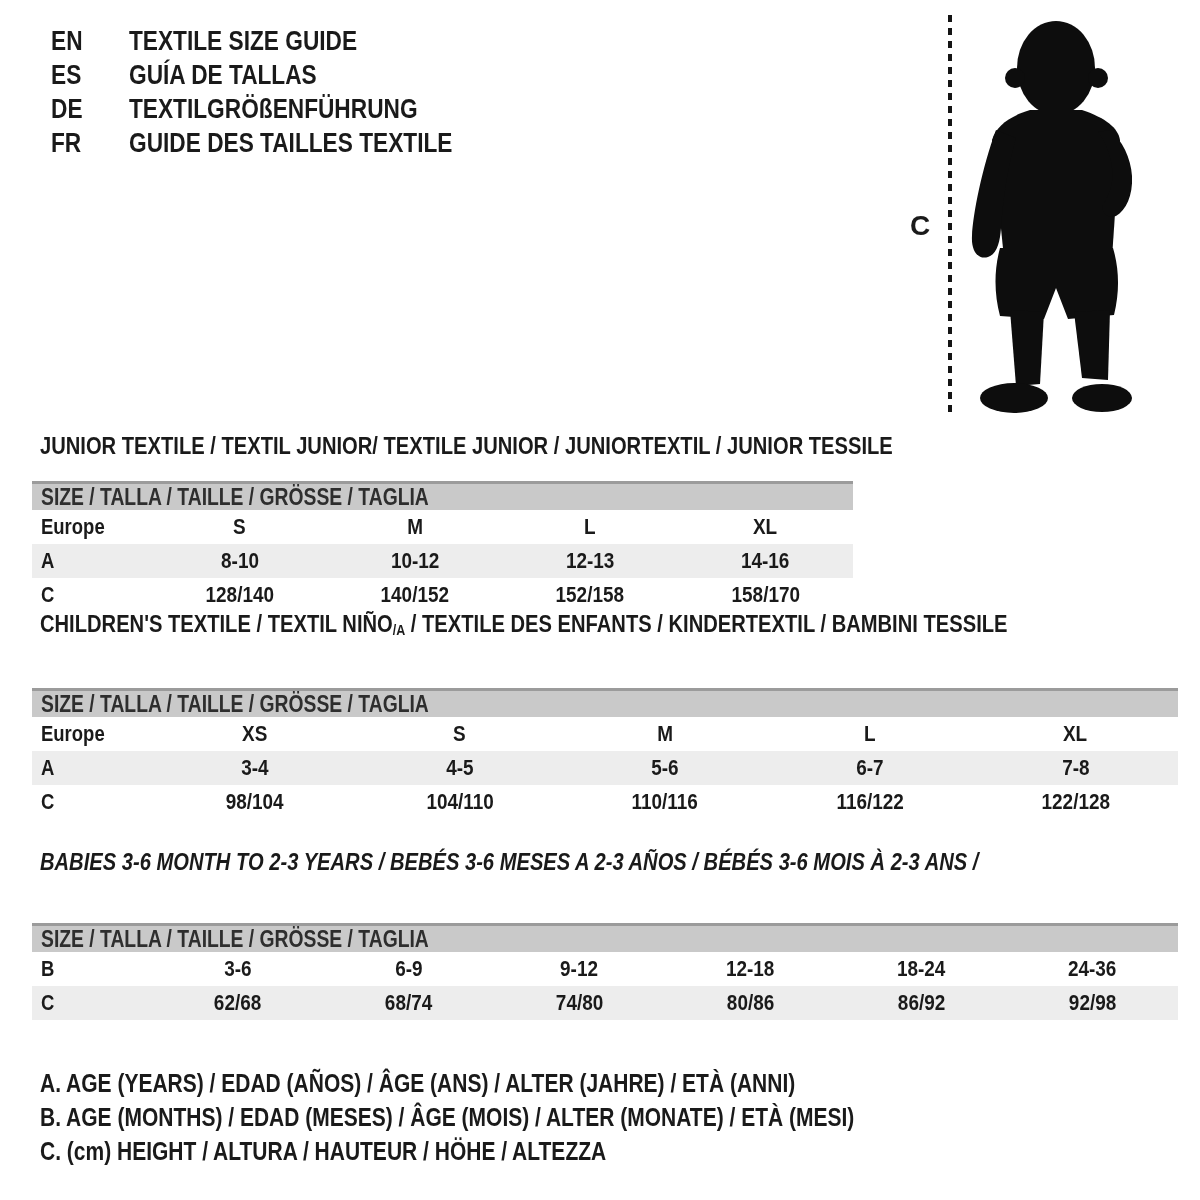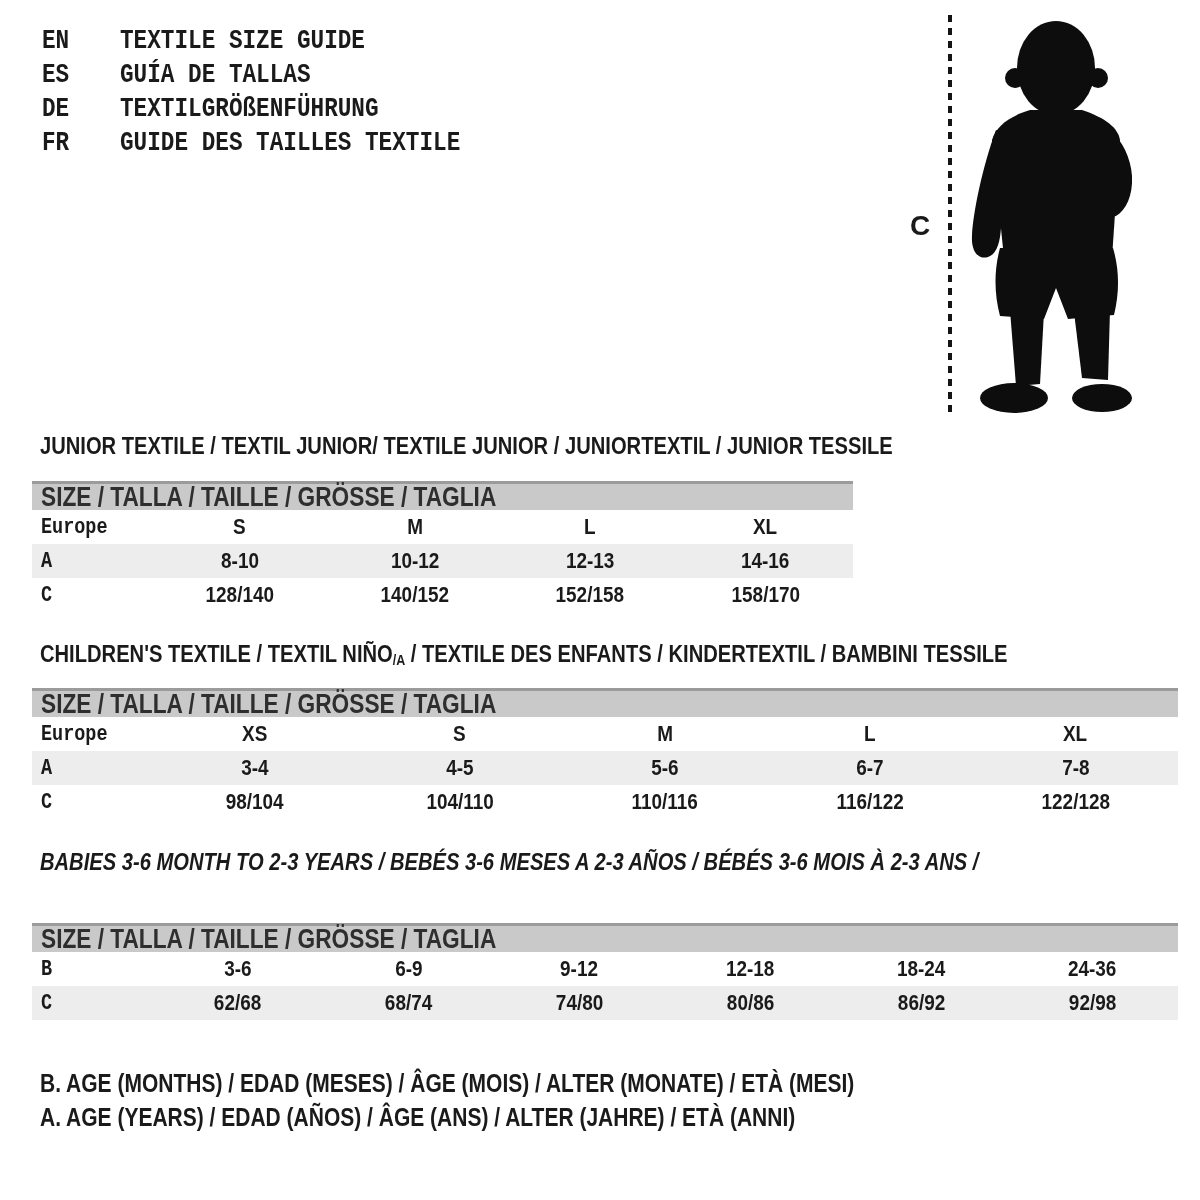"EN" .lang-block { font-family: Liberation Mono, monospace -> none; left: 42px -> 51px }
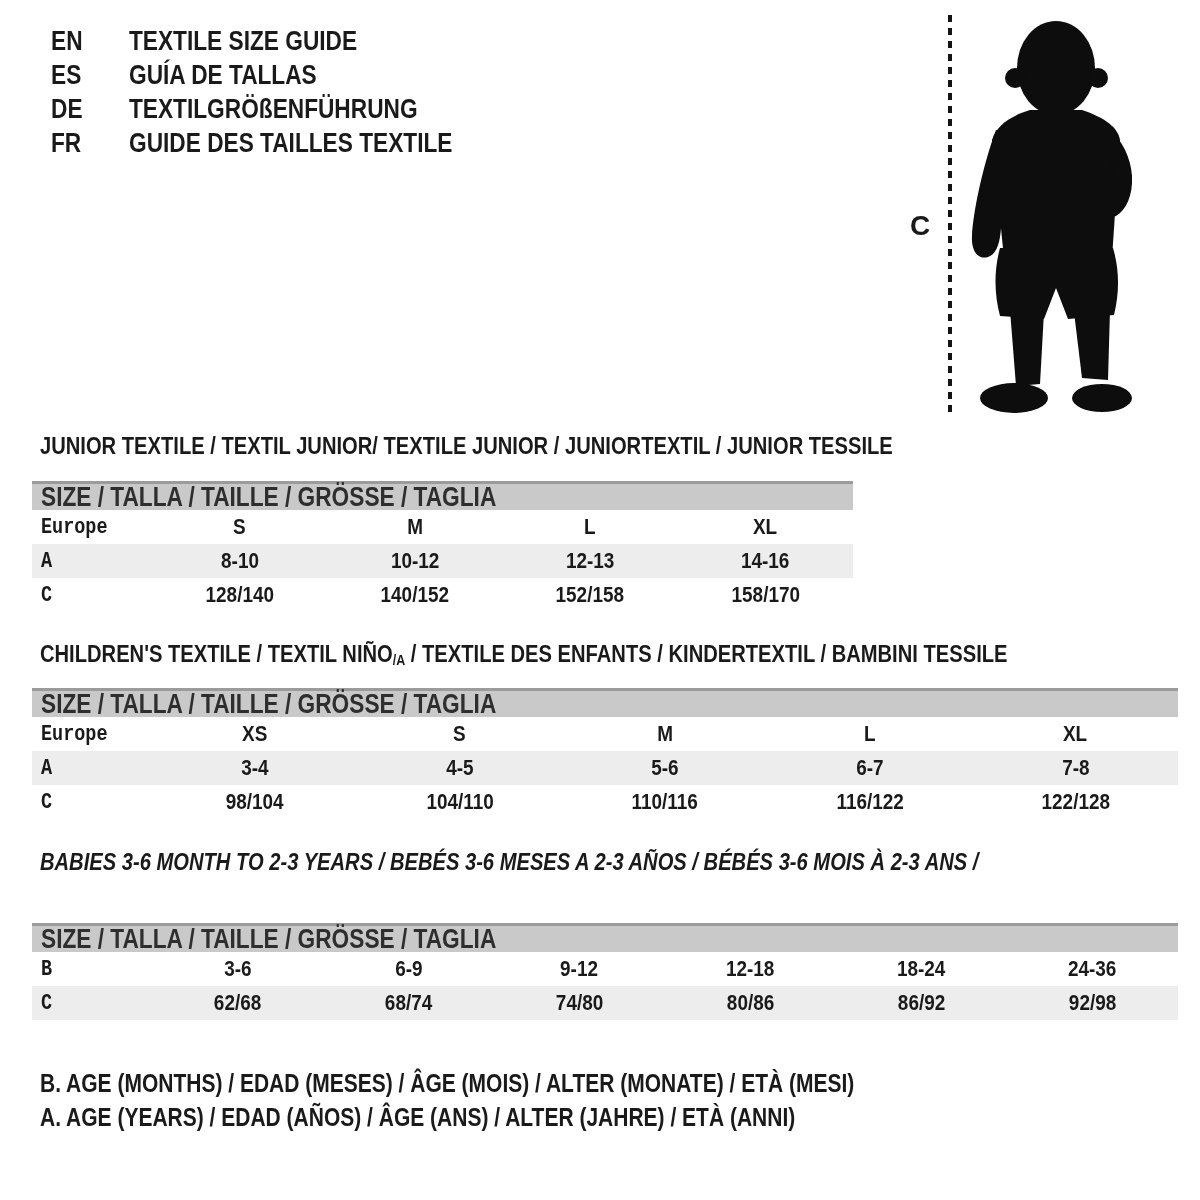"SIZE / TALLA / TAILLE" .size-bar { font-size: 27px -> 23px }
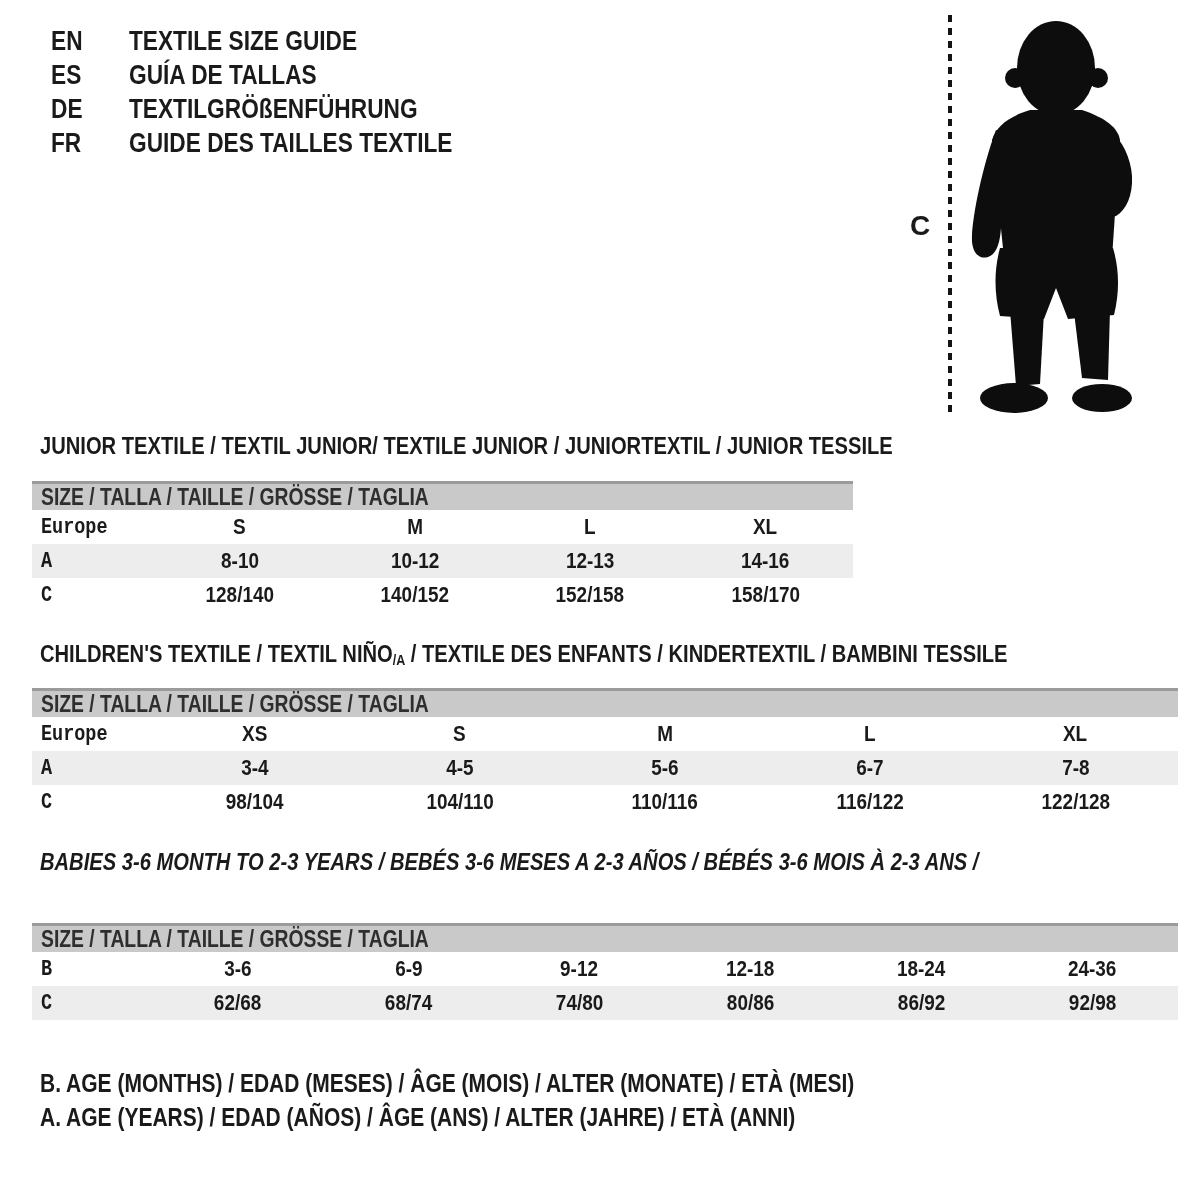"Europe" .tlabel { font-family: Liberation Mono, monospace -> none }
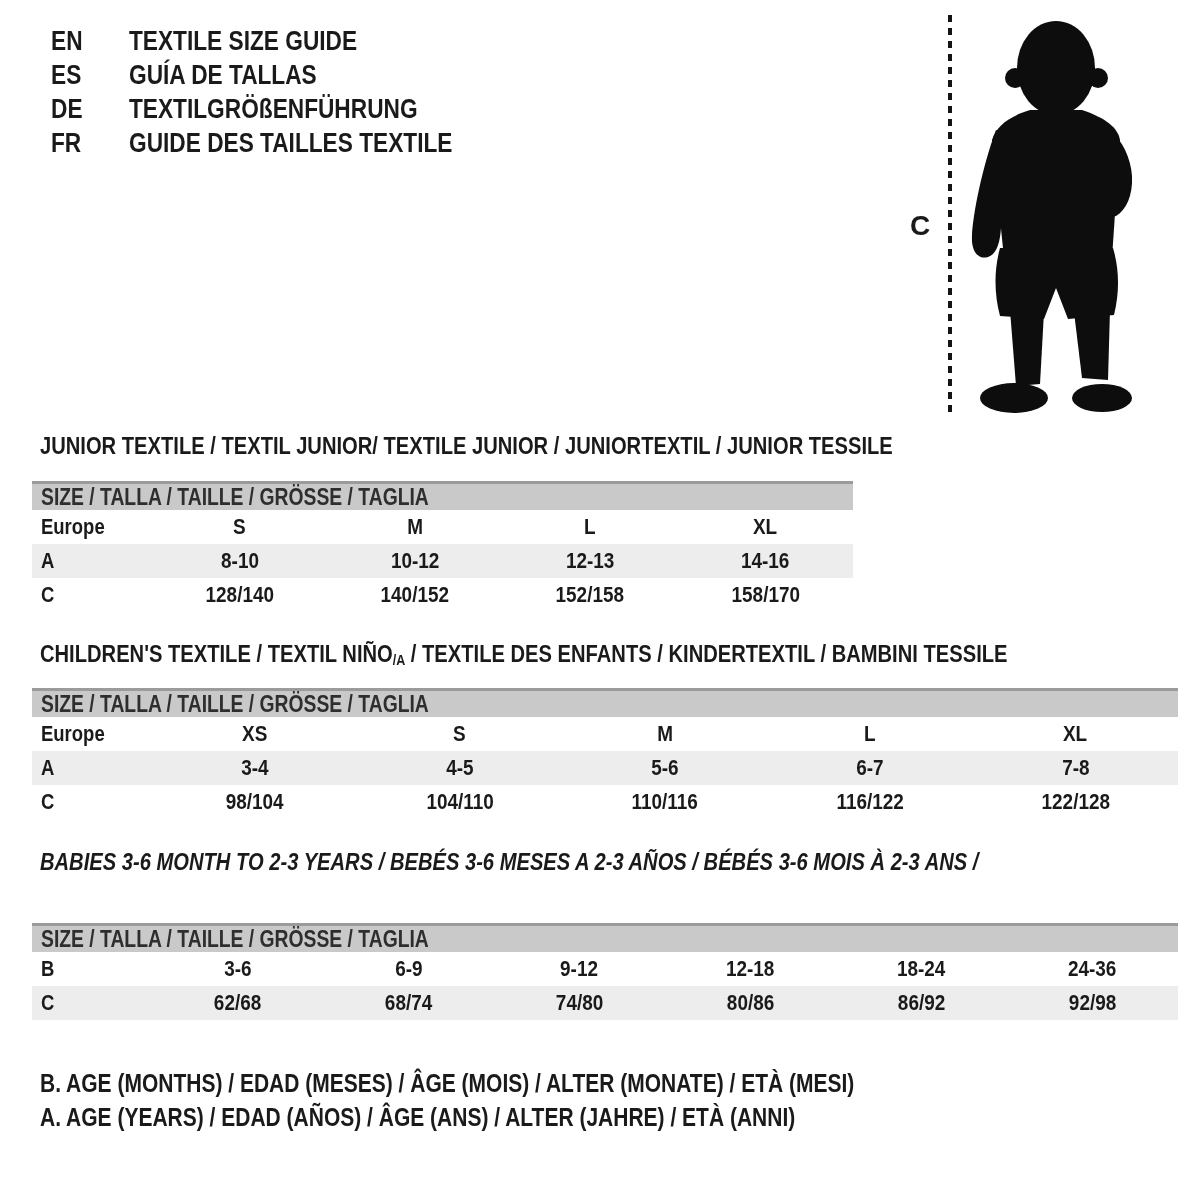"CHILDREN'S TEXTILE / TEXTIL NIÑO/A" #sec2-heading { top: 637px -> 607px }
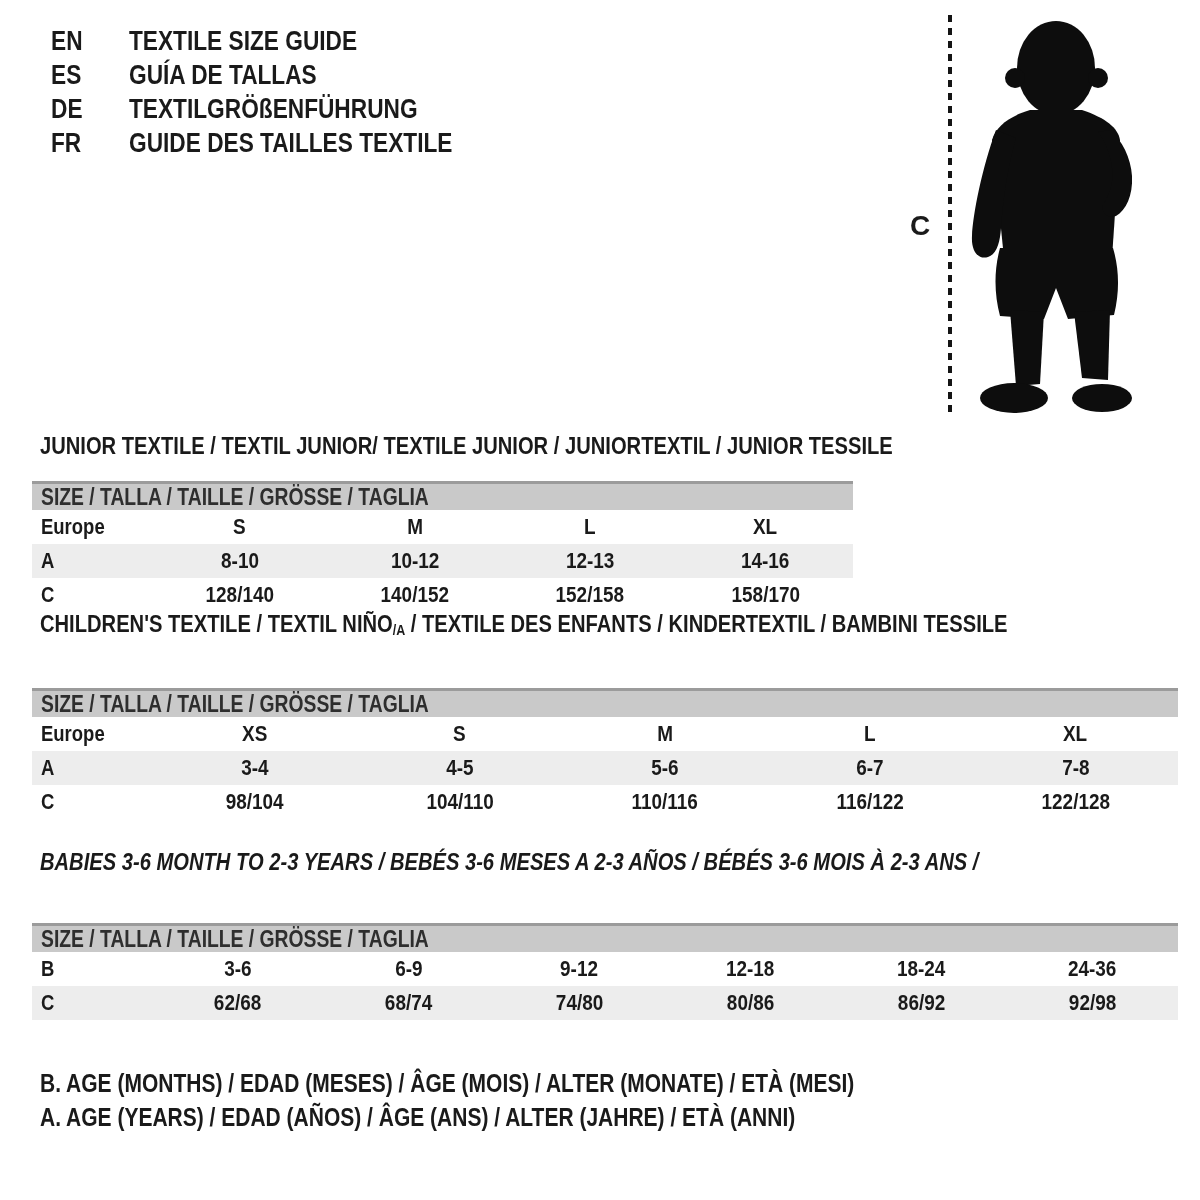"B. AGE (MONTHS) / EDAD" div.legend-line { order: before "A. AGE (YEARS) / EDAD" -> after "A. AGE (YEARS) / EDAD" }
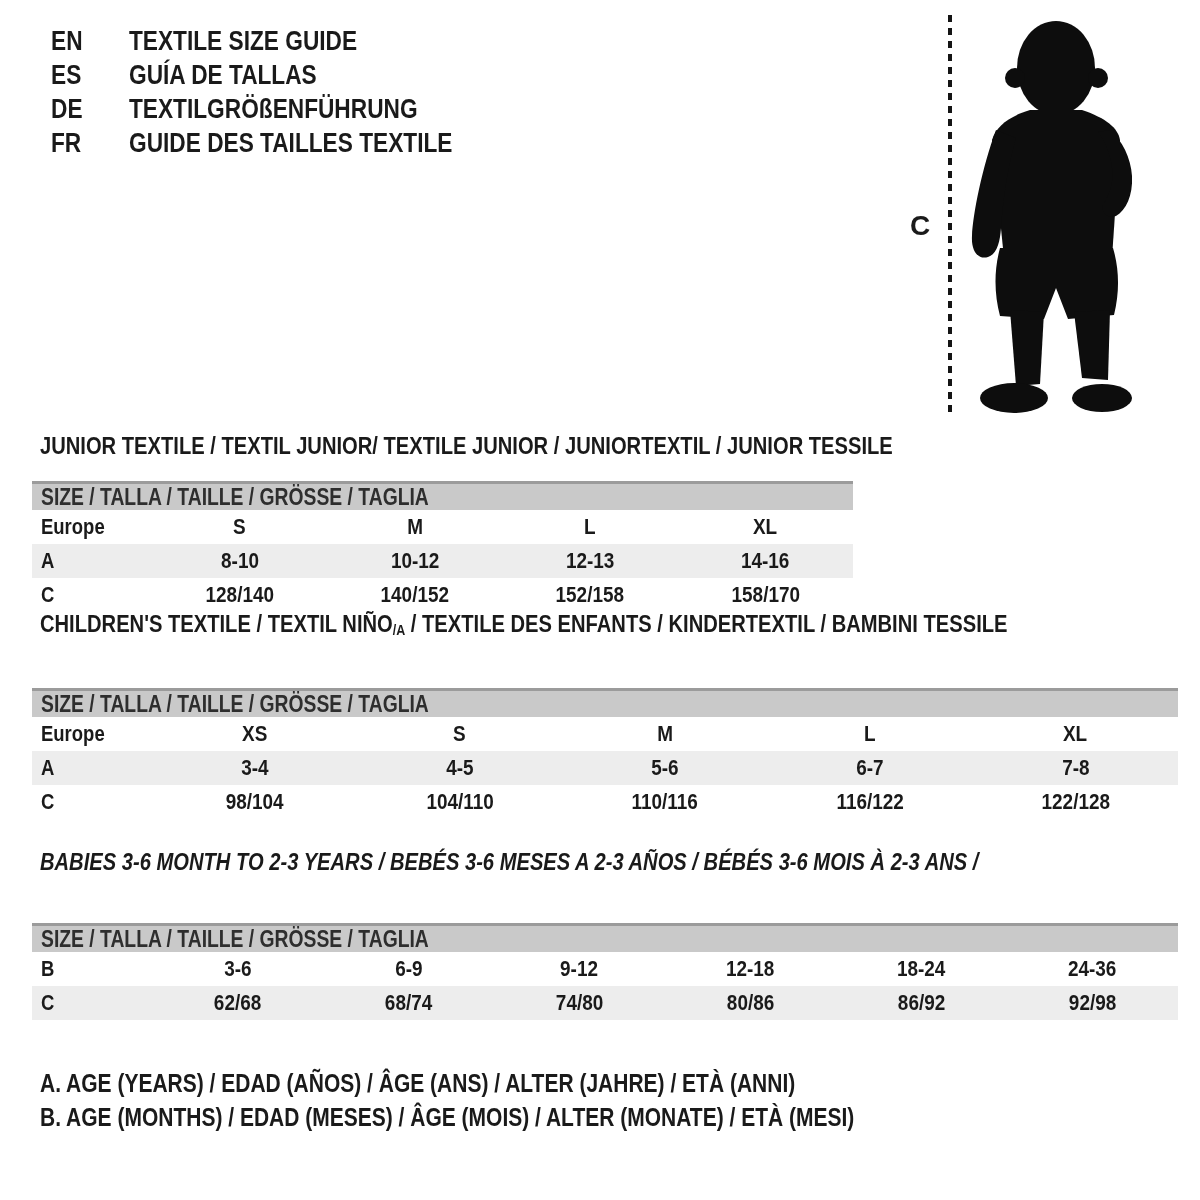"C. (cm) HEIGHT / ALTURA" div.legend-line { html: none -> <div> <span>C. (cm) HEIGHT / ALTURA / HAUTEUR / HÖHE / ALTEZZA</span> </div> }
